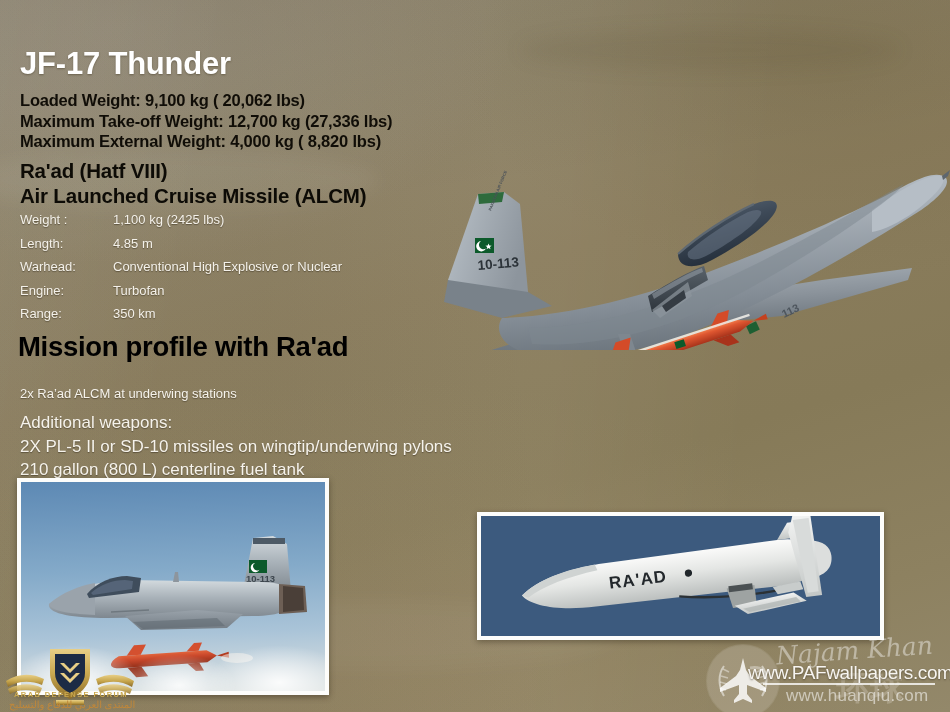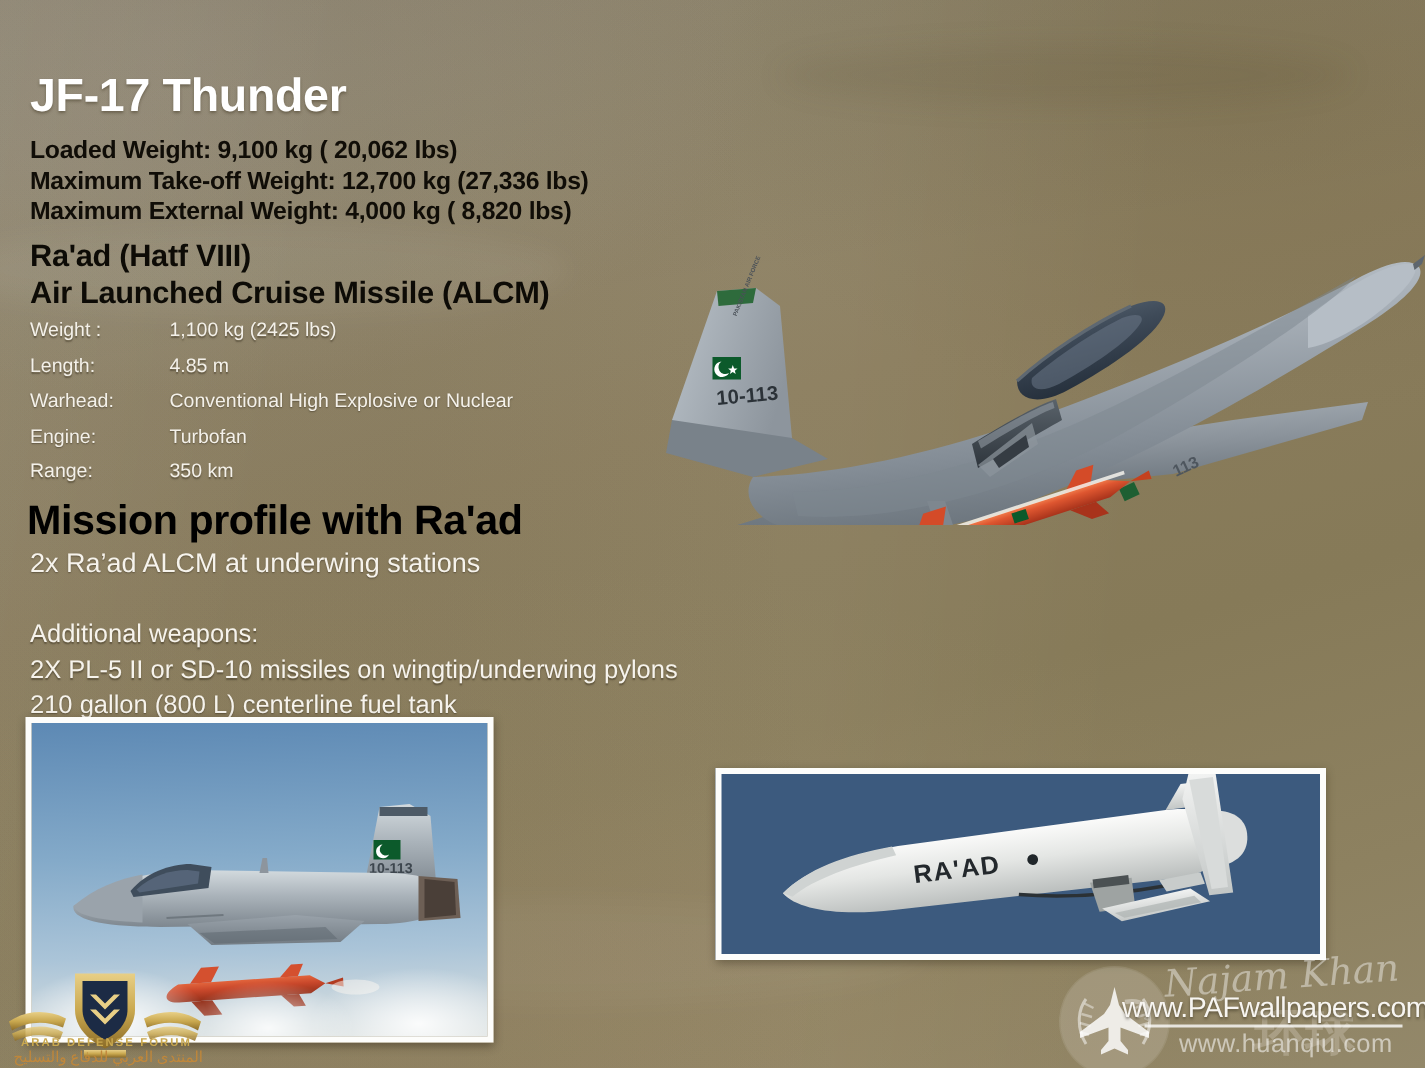"2x Ra’ad ALCM at underwing" .mission-sub { font-size: 18px -> 13px; top: 365px -> 386px }
